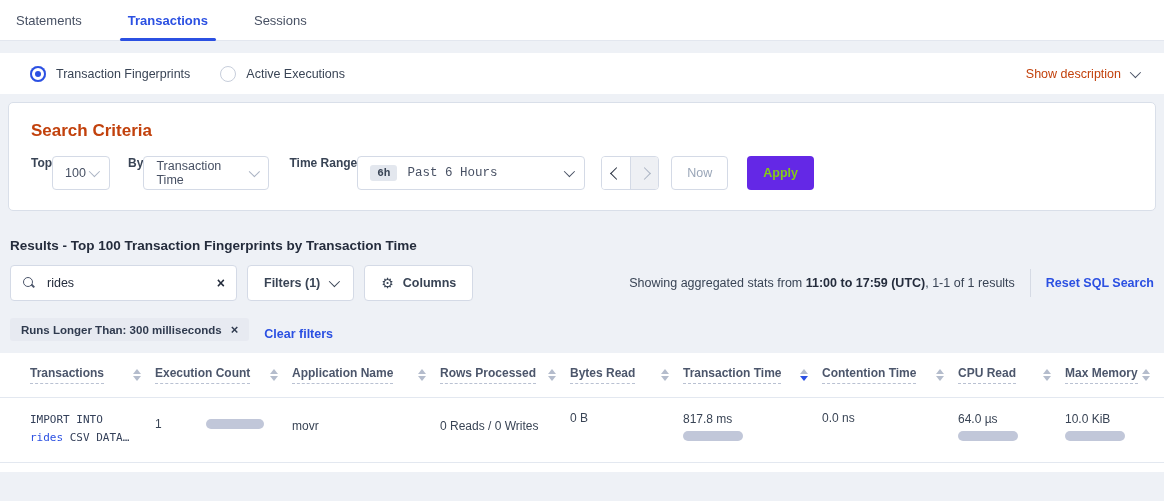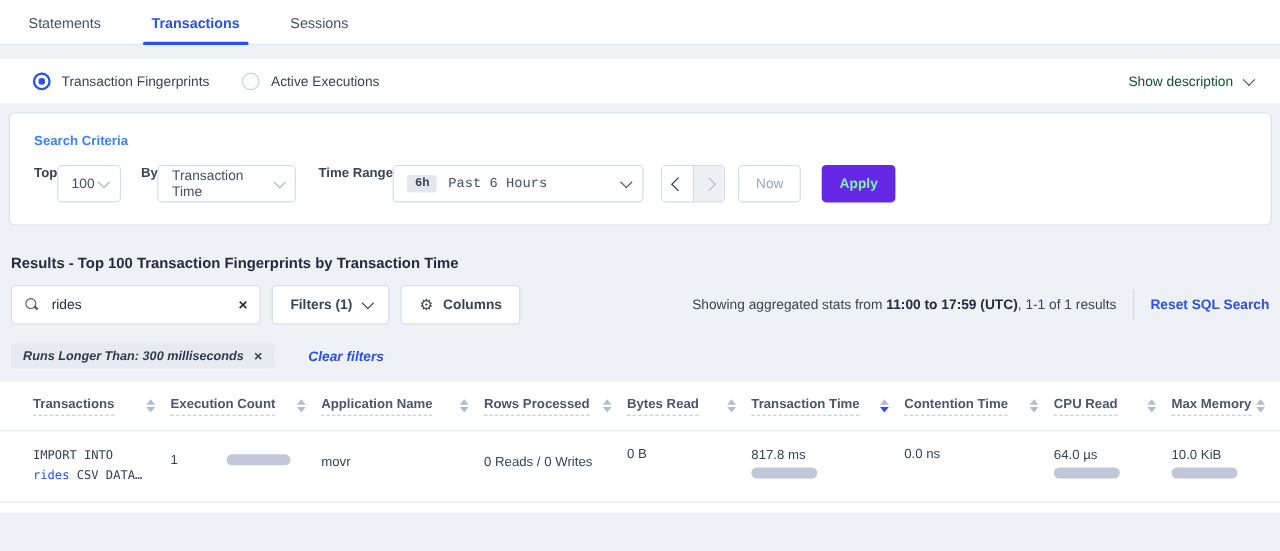"Statements" .tabbar { padding-left: 26px -> 16px }
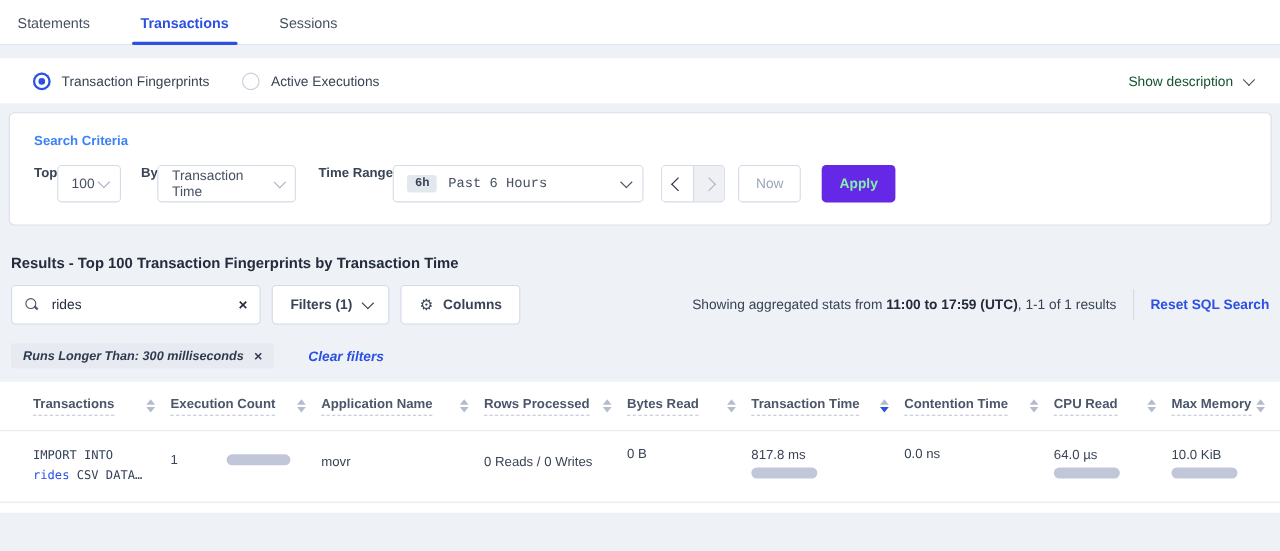"Show description" .show-desc { color: #14532d -> #c2410c }
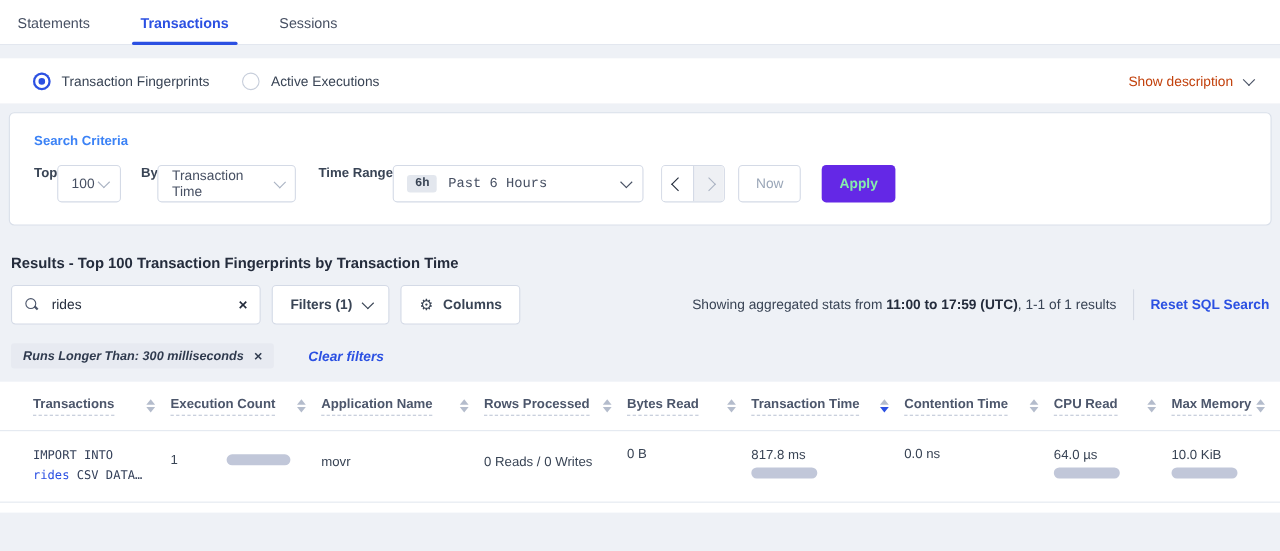"Search Criteria" .card-title { color: #3b82f6 -> #c2410c; font-size: 12px -> 17px }
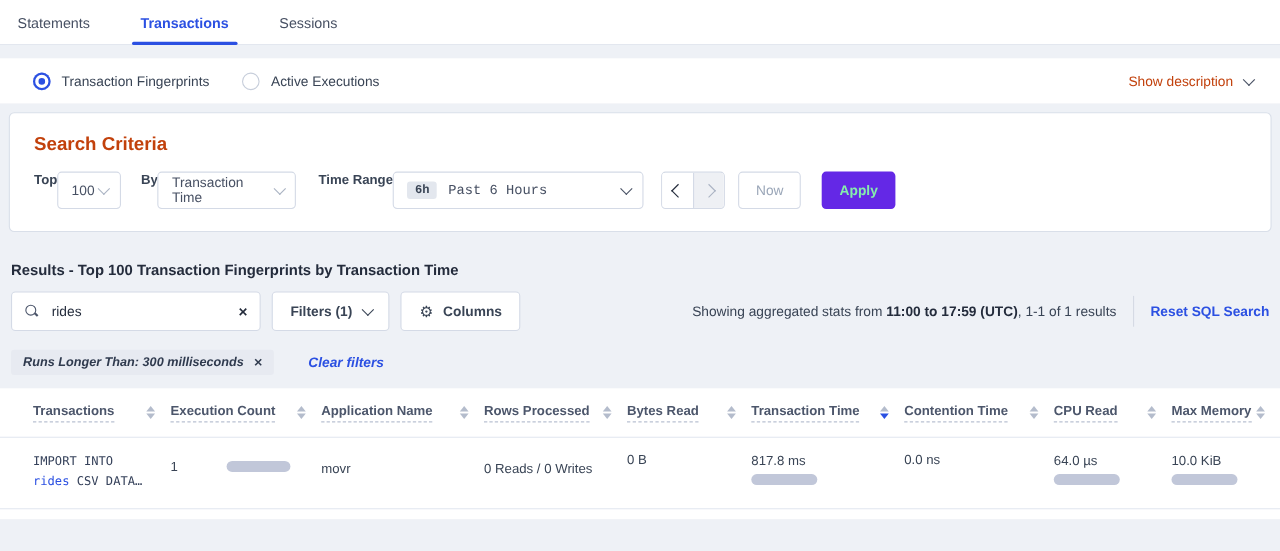"Apply" .apply-btn { color: #86efac -> #84cc16 }
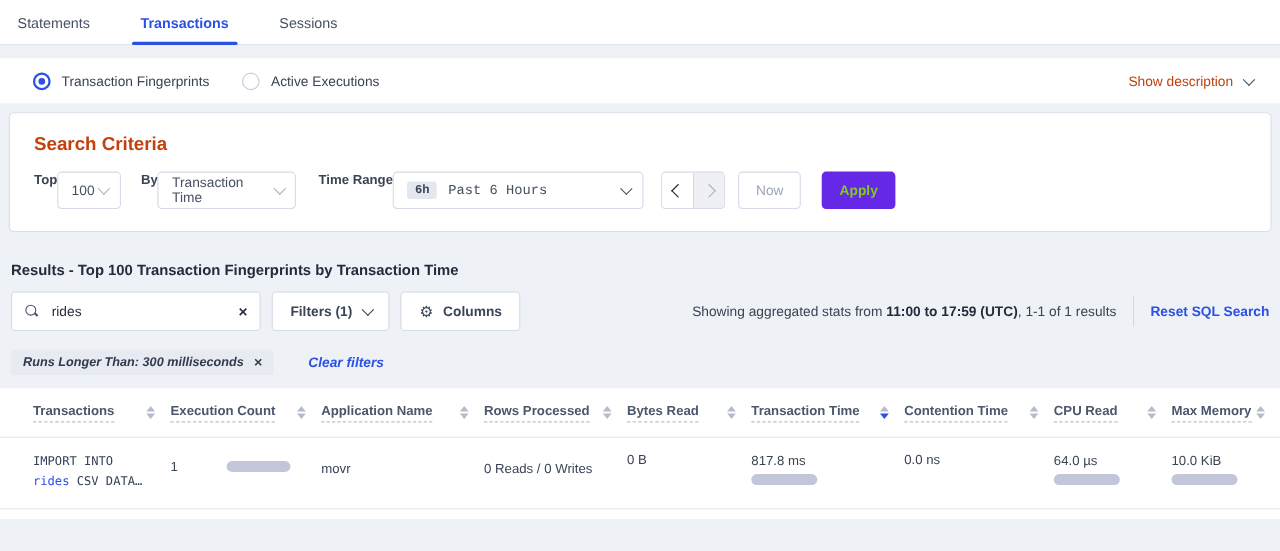"Runs Longer Than: 300 milliseconds" .tags-row { align-items: center -> flex-end; font-style: italic -> none; gap: 31px -> 15px }
